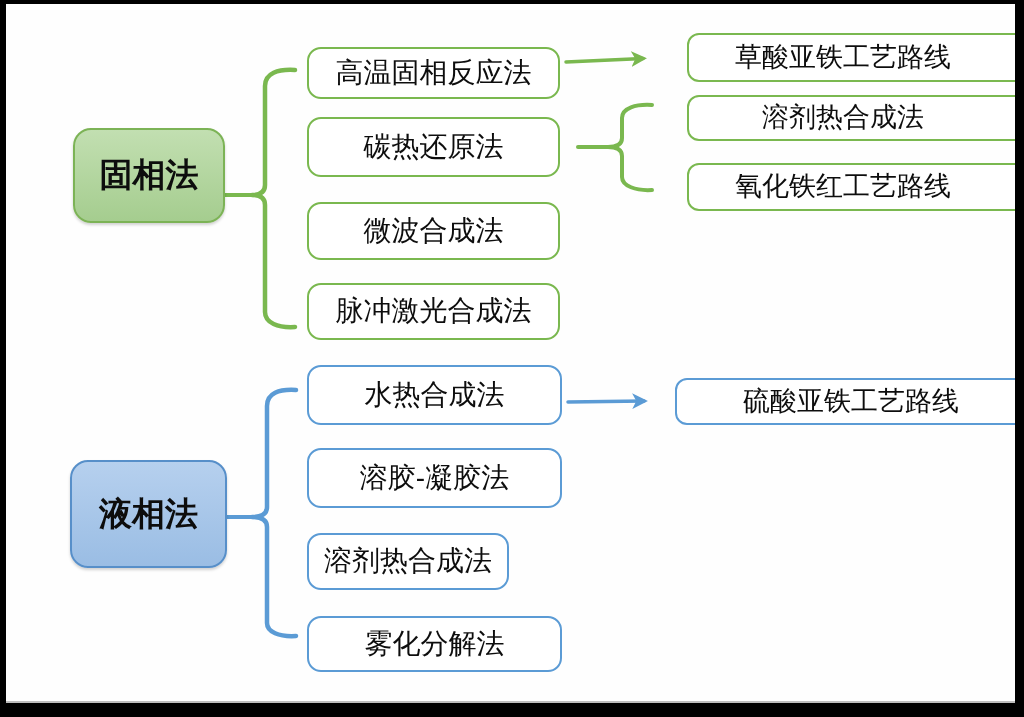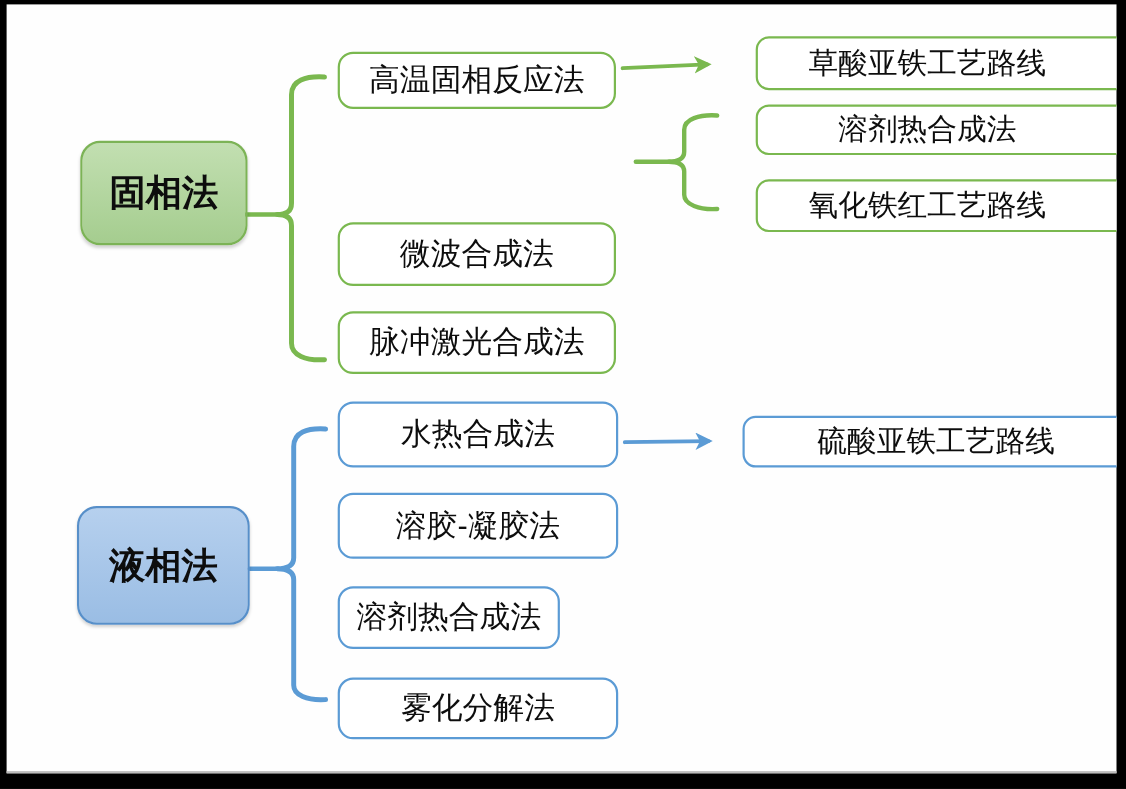"碳热还原法" div.node { html: none -> <div> <span>碳热还原法</span> </div> }
